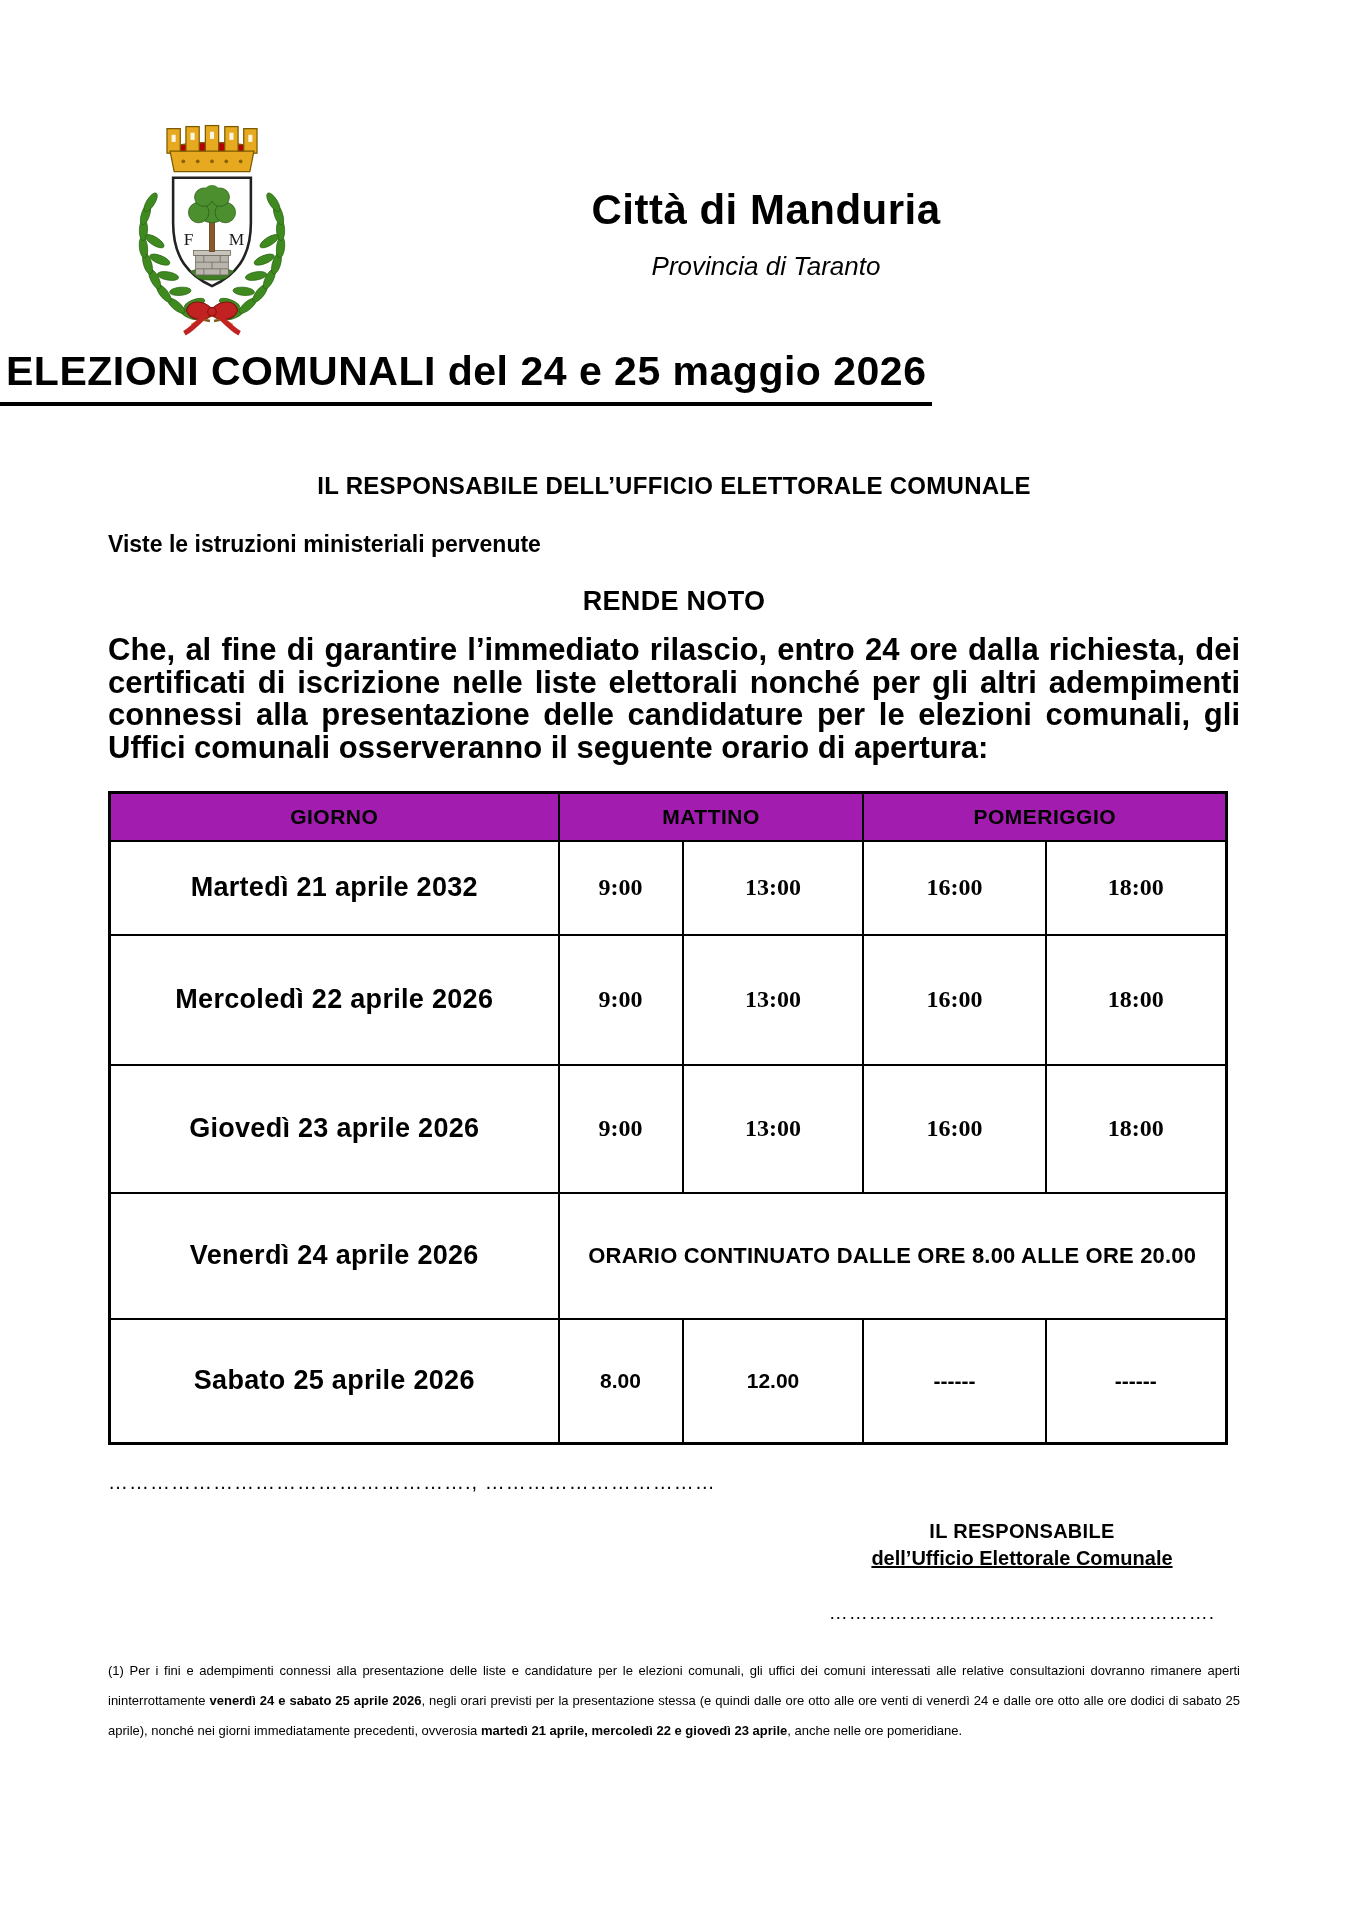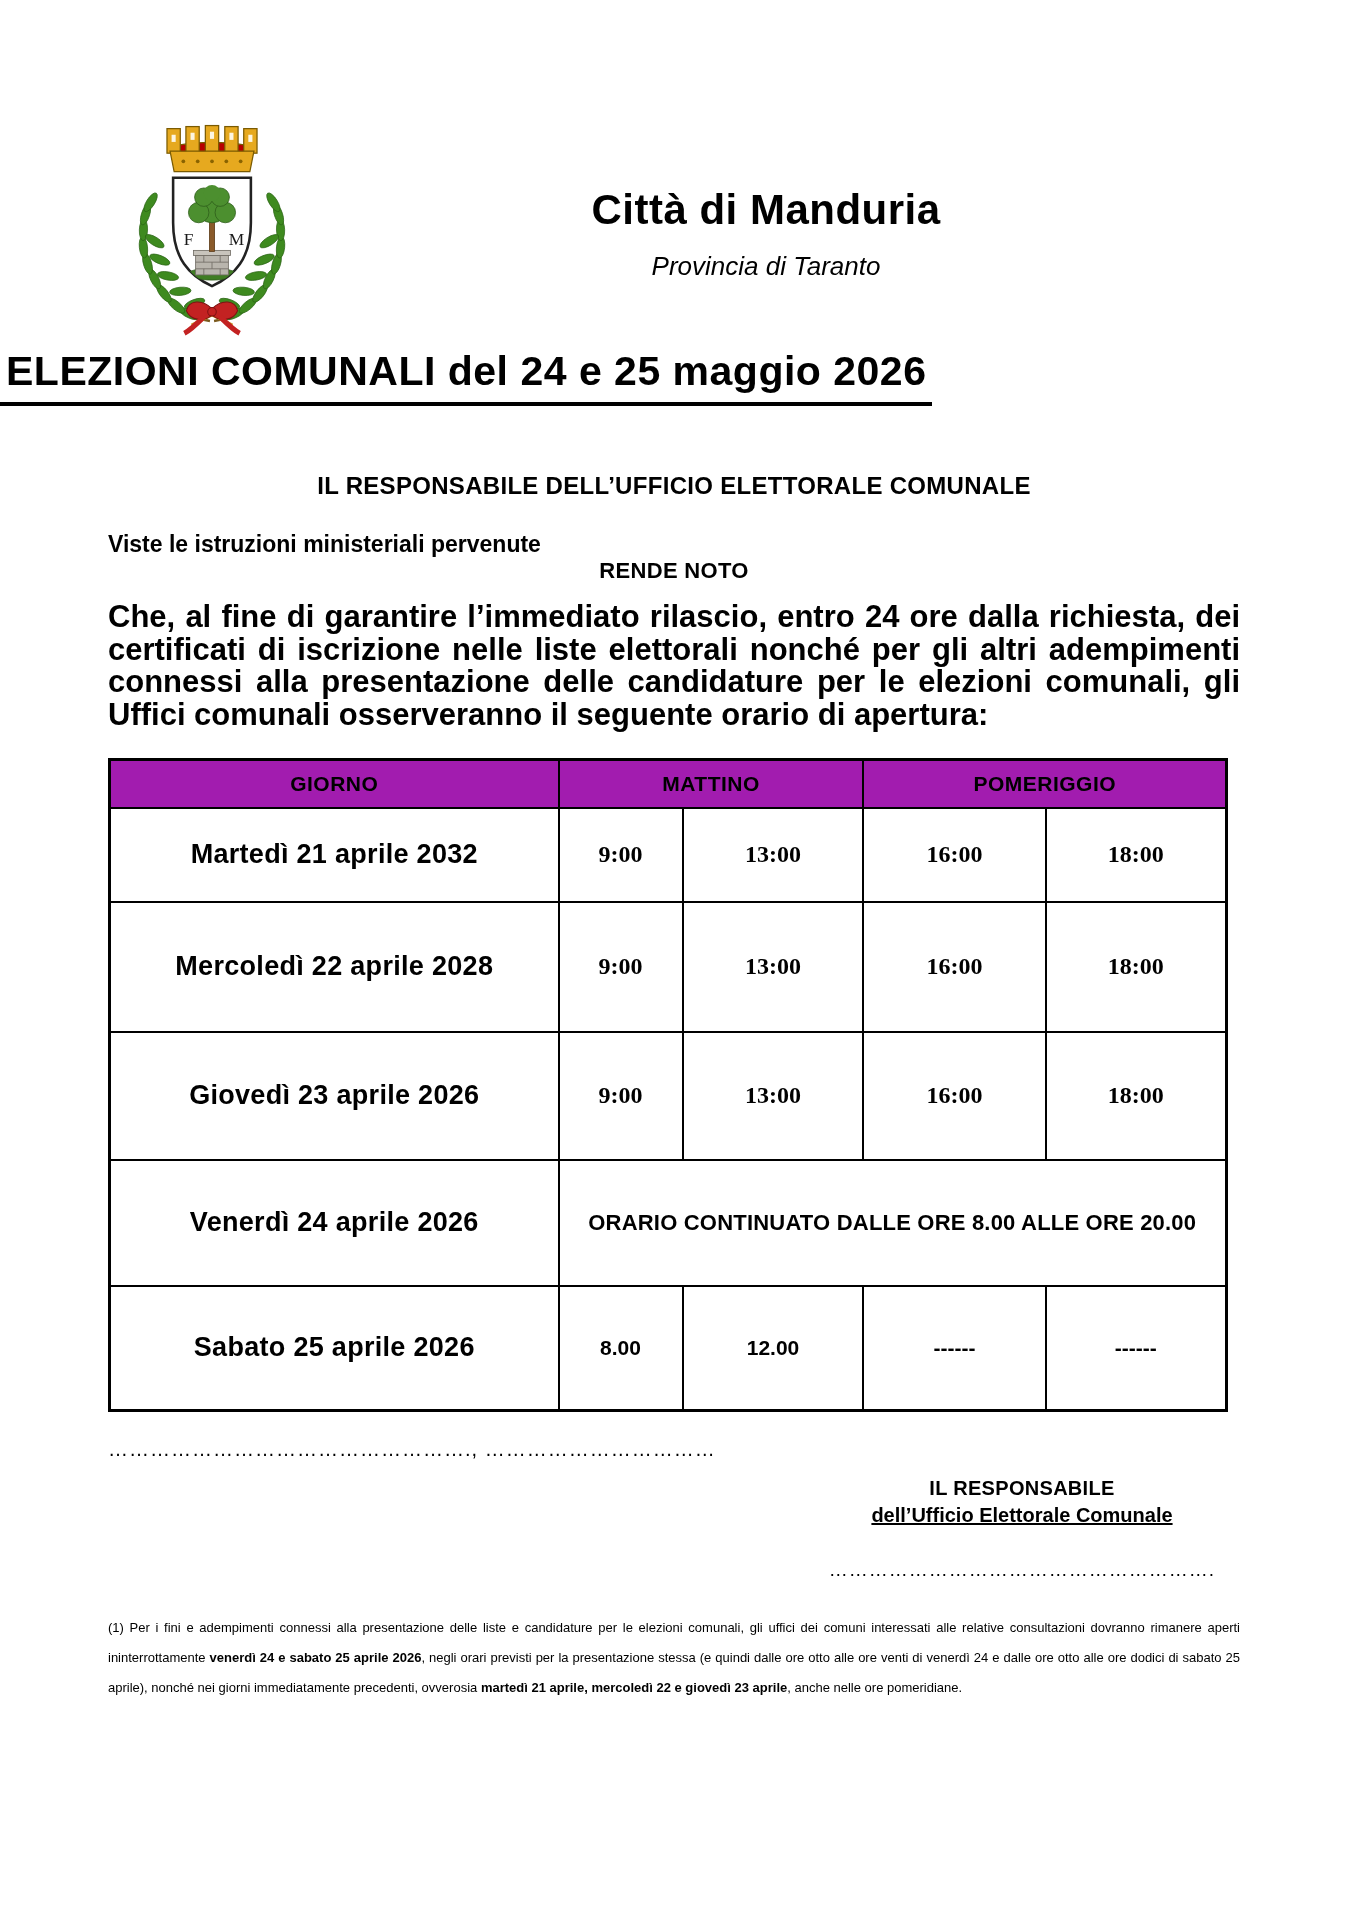"RENDE NOTO" .rende-line { font-size: 22px -> 27px; margin-top: none -> 28px }
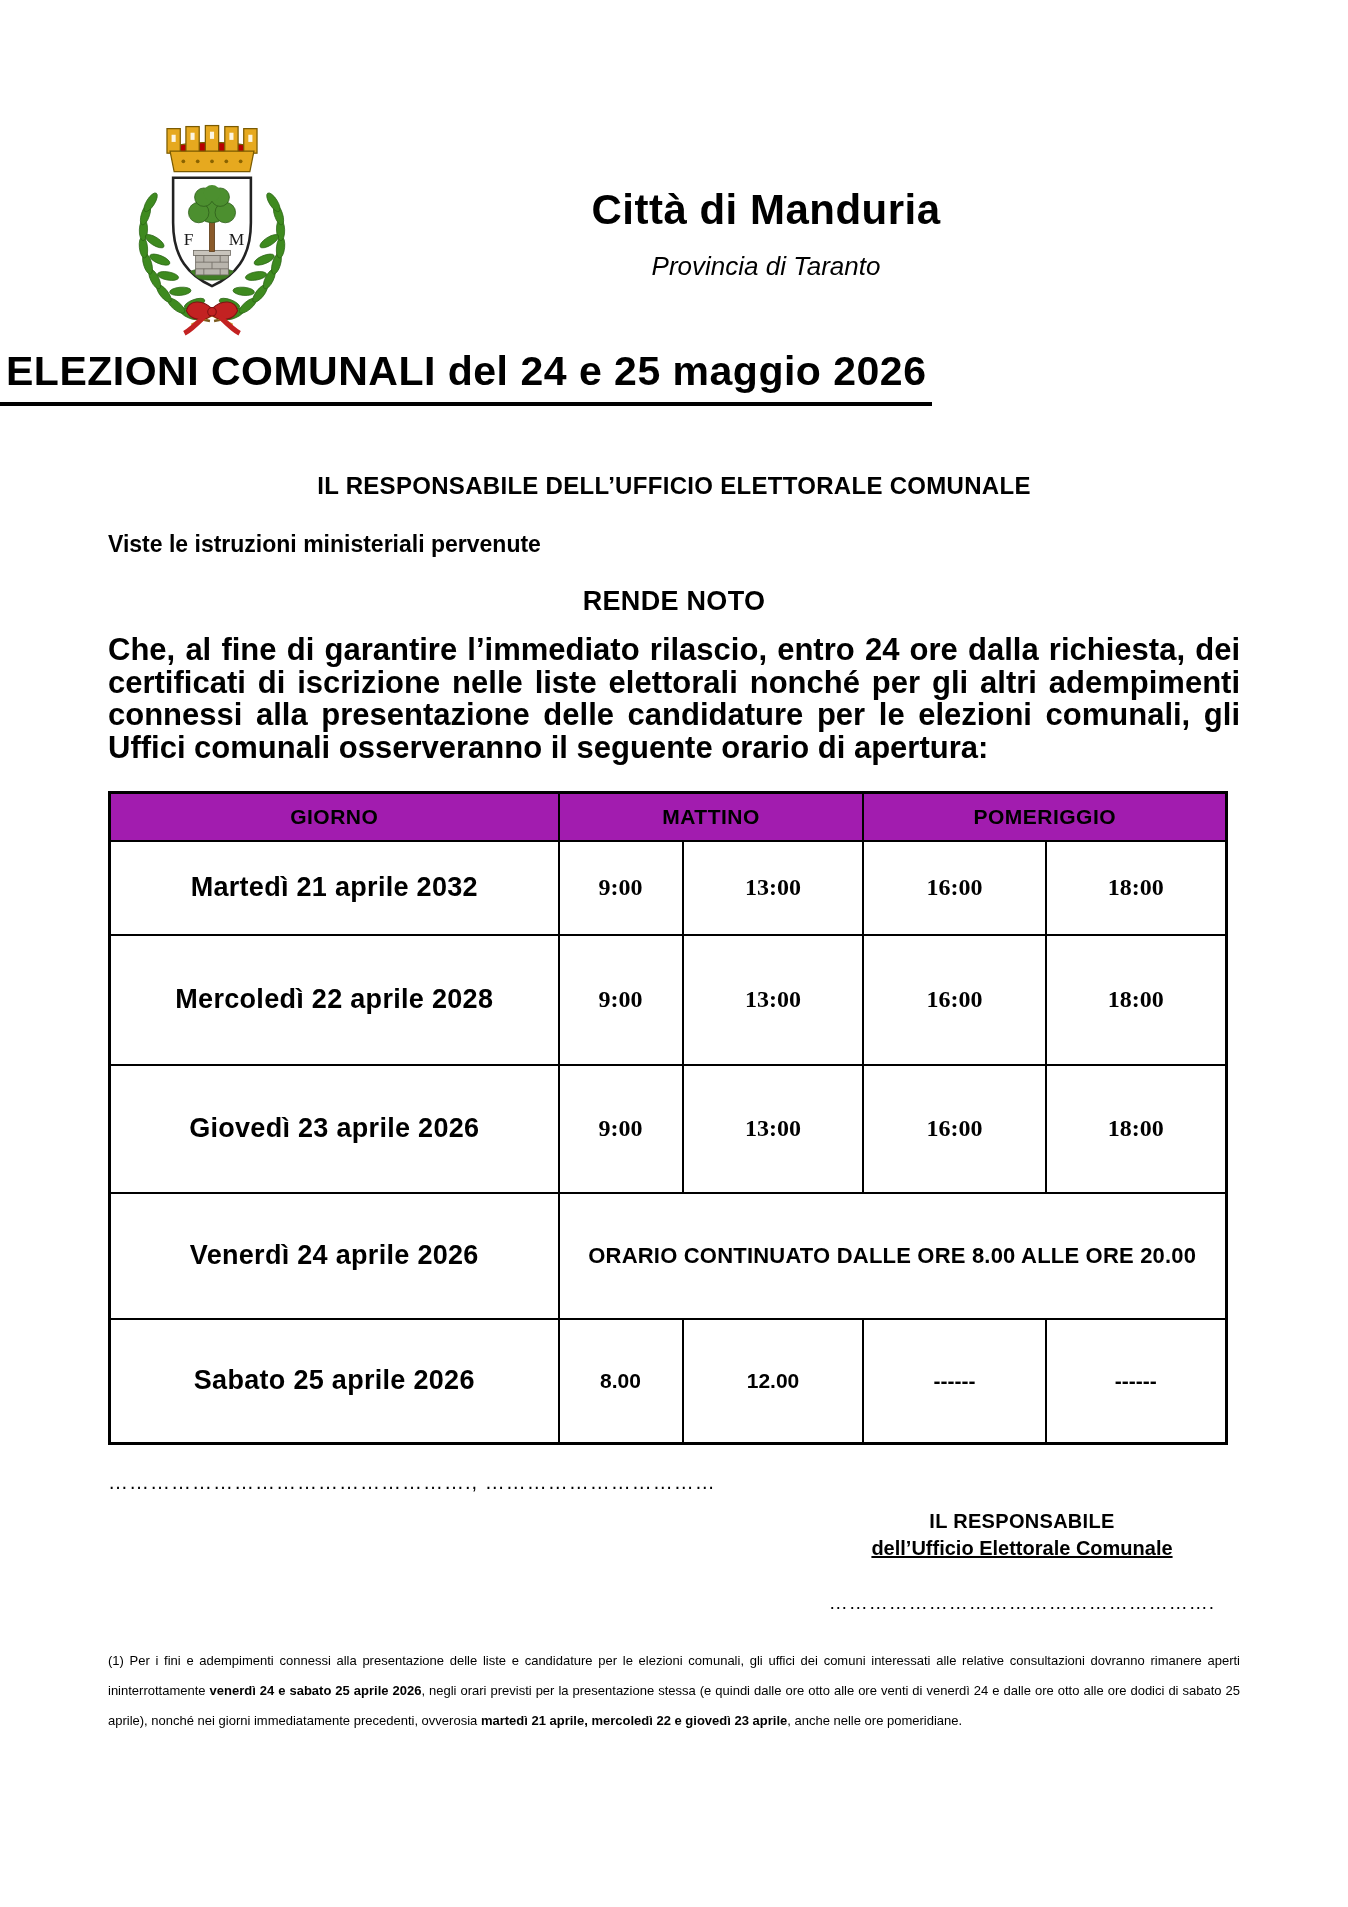"Mercoledì 22 aprile 2028" td.day-cell { text: 2028 -> 2026 }
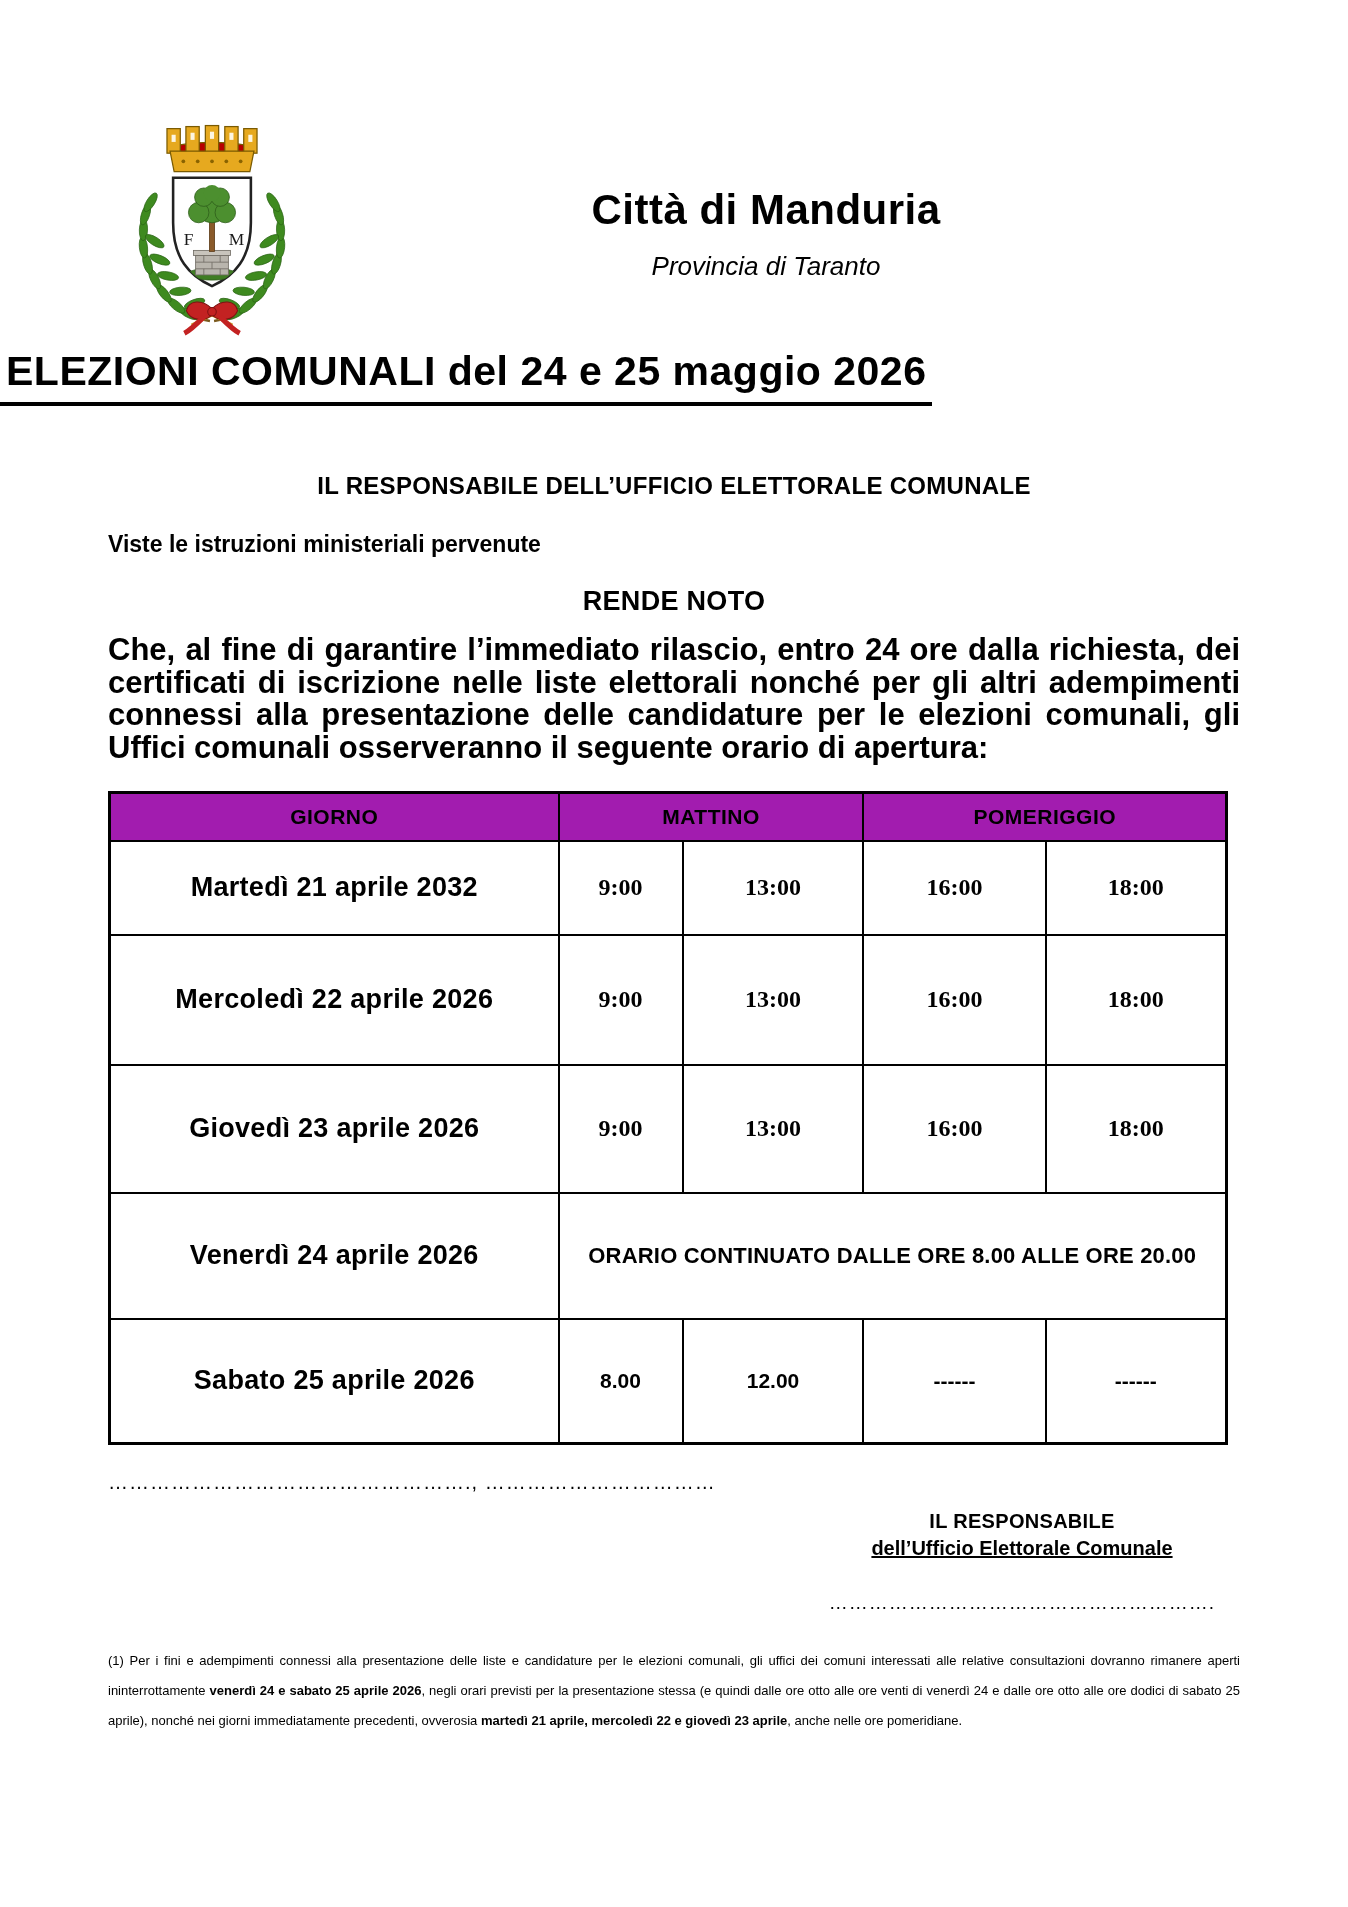"IL RESPONSABILE" .signature-block { margin-top: 16px -> 26px }
